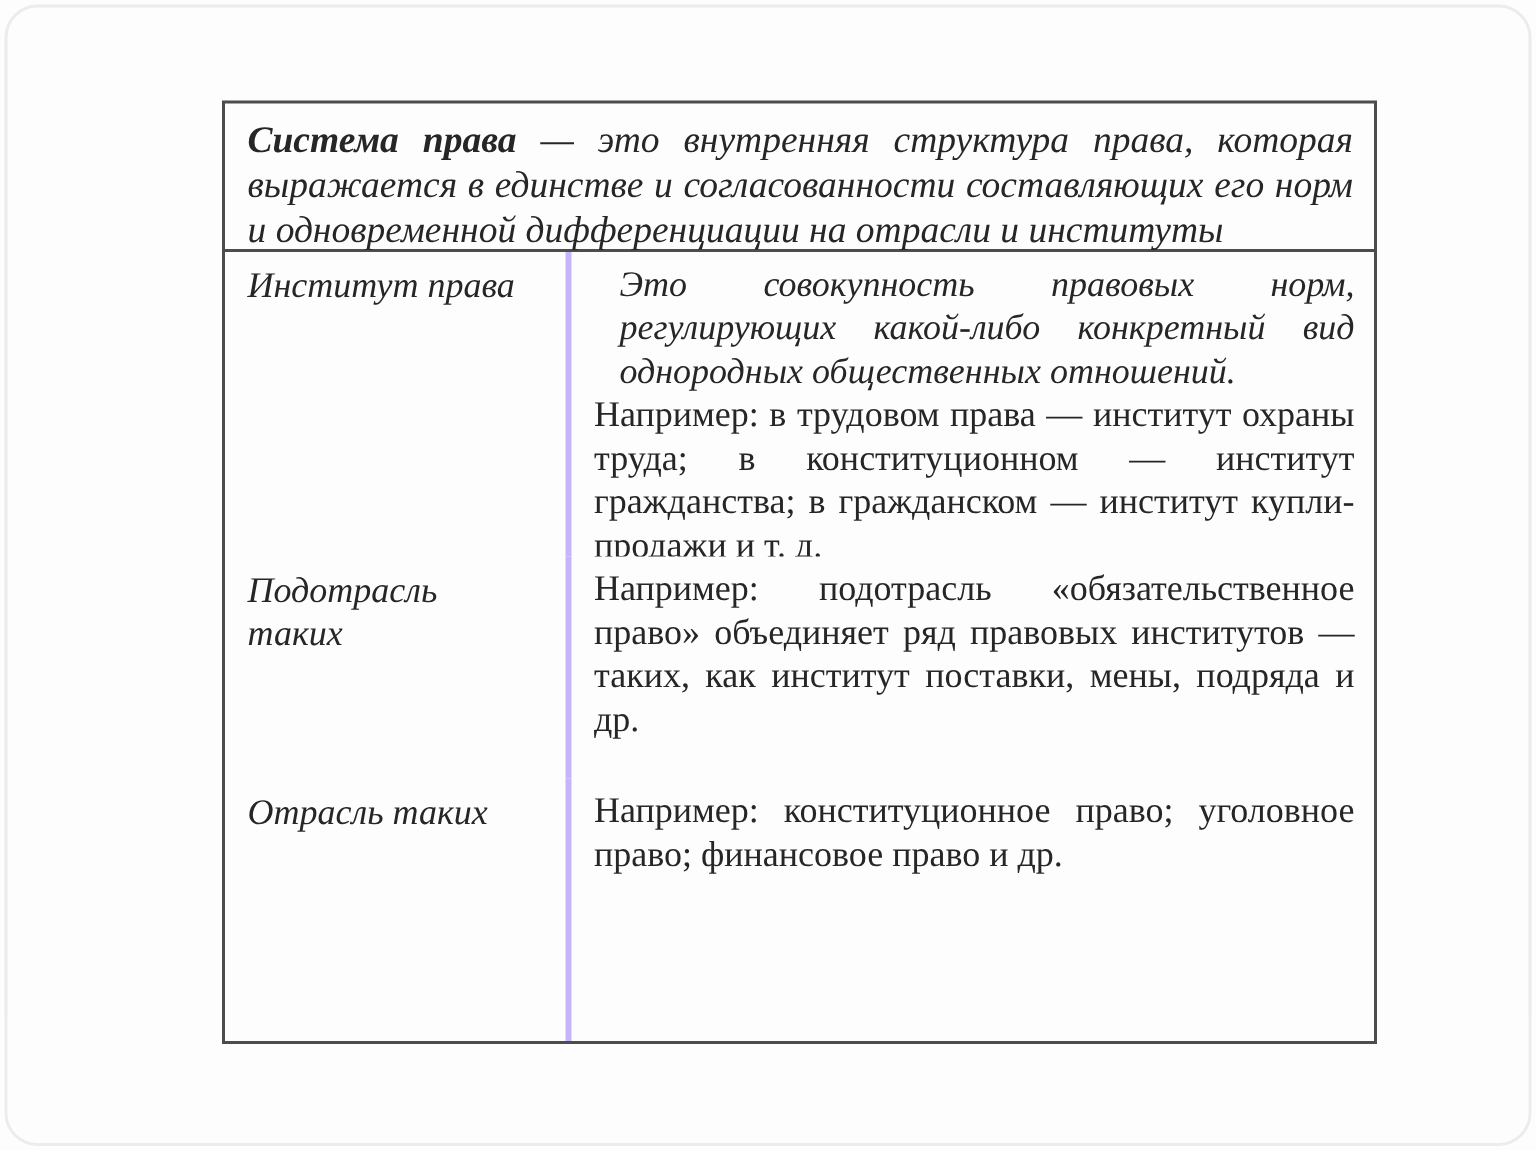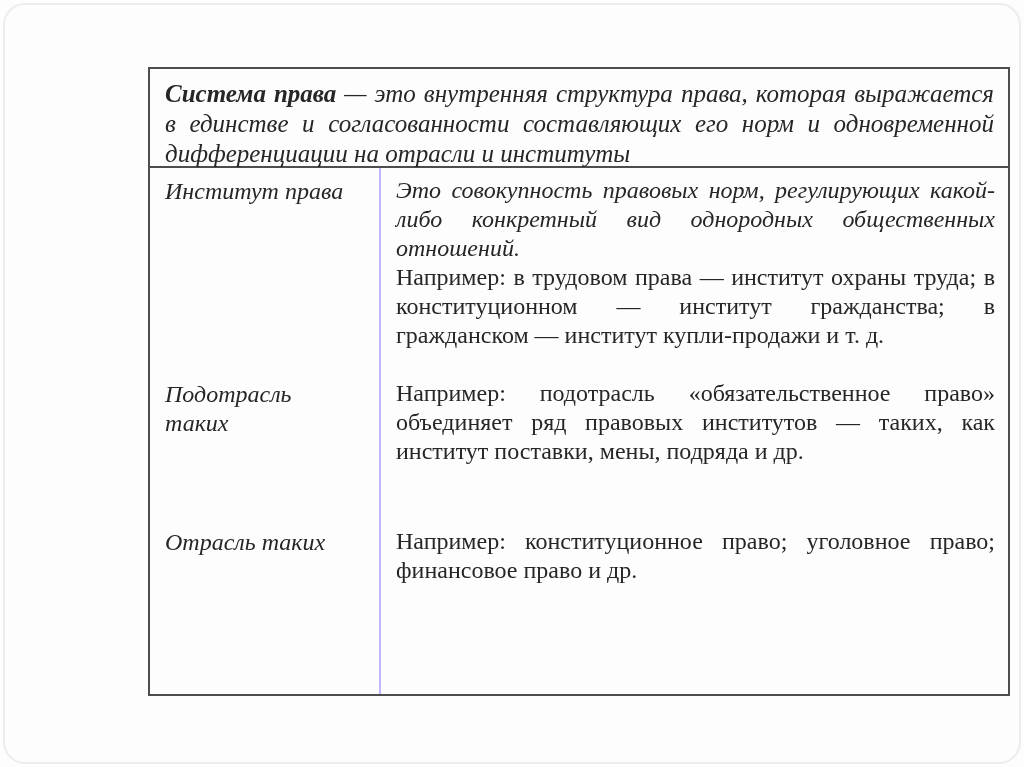"Система права — это внутренняя" .law-table { width: 862px -> 770px }
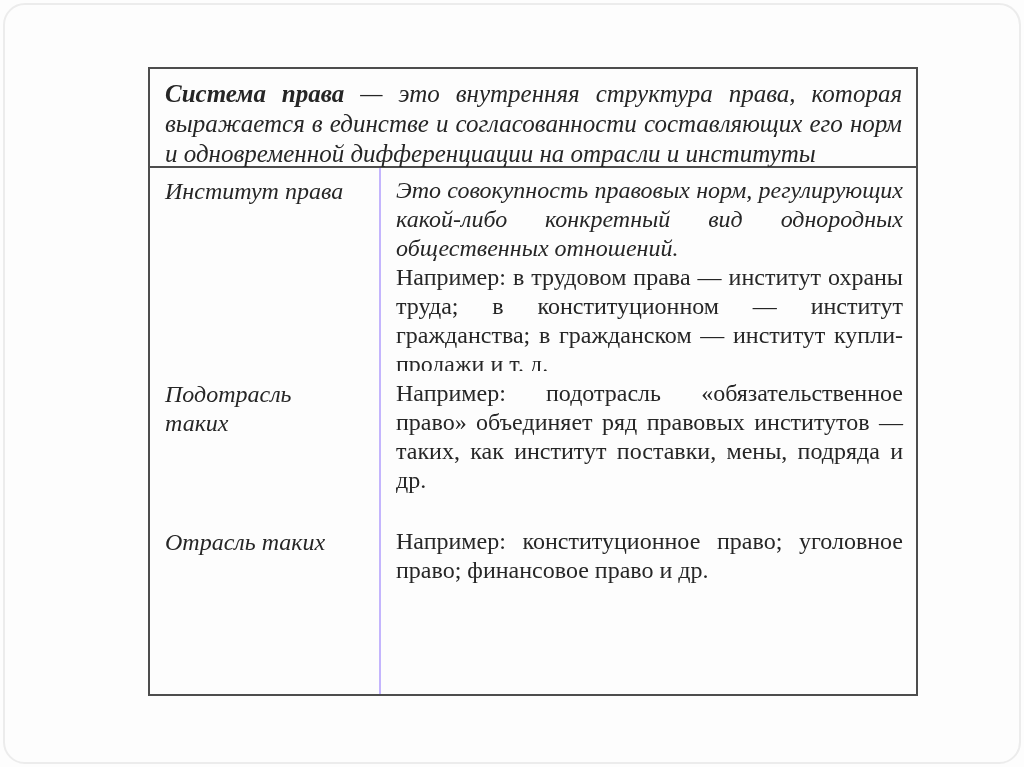"Институт права" .term-cell { border-right: 2px solid #c4b5fd -> 4px solid #c4b5fd }
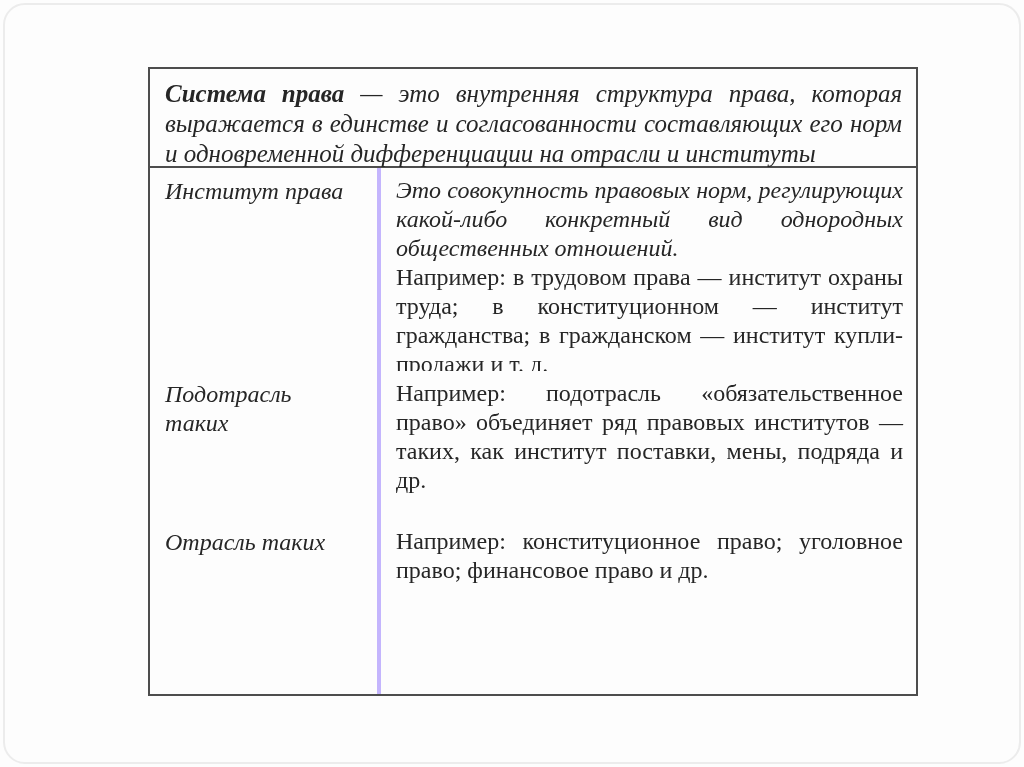"Это совокупность правовых норм," .definition { margin-left: none -> 17px }
